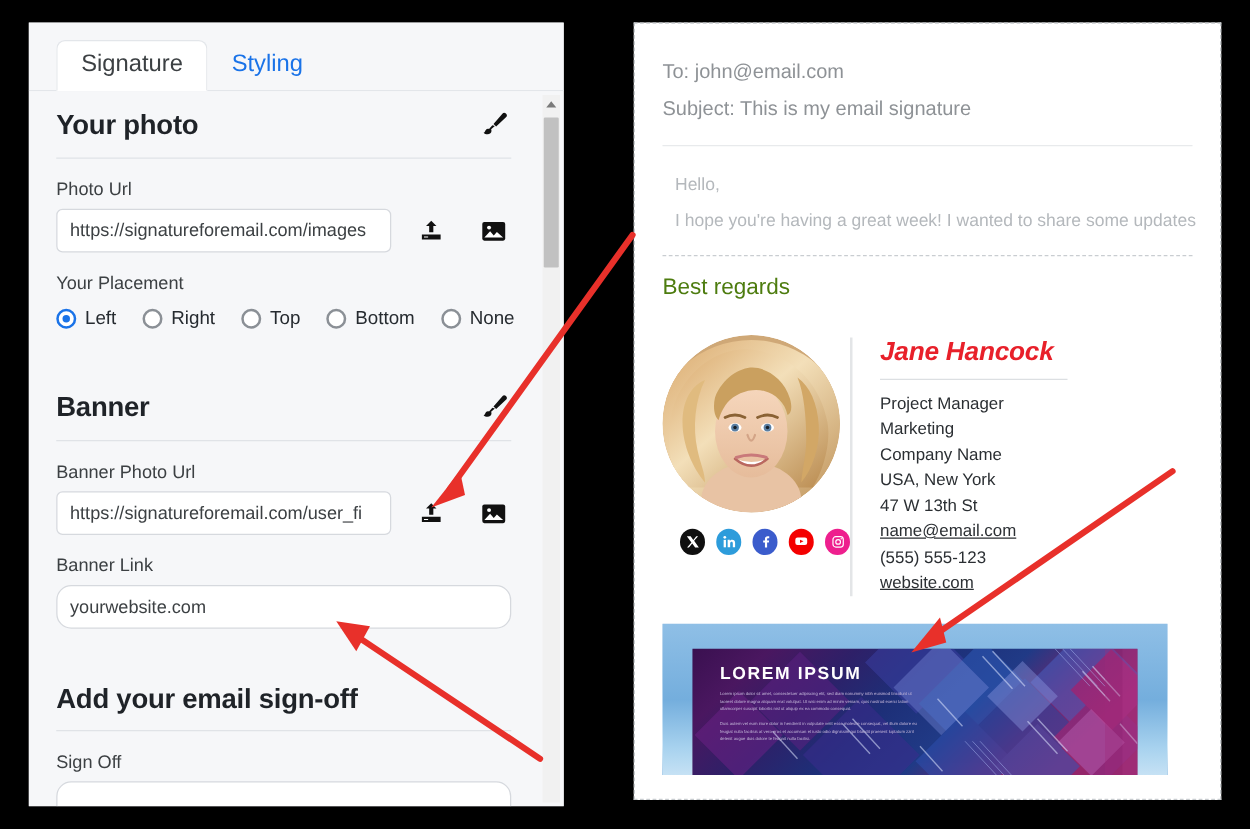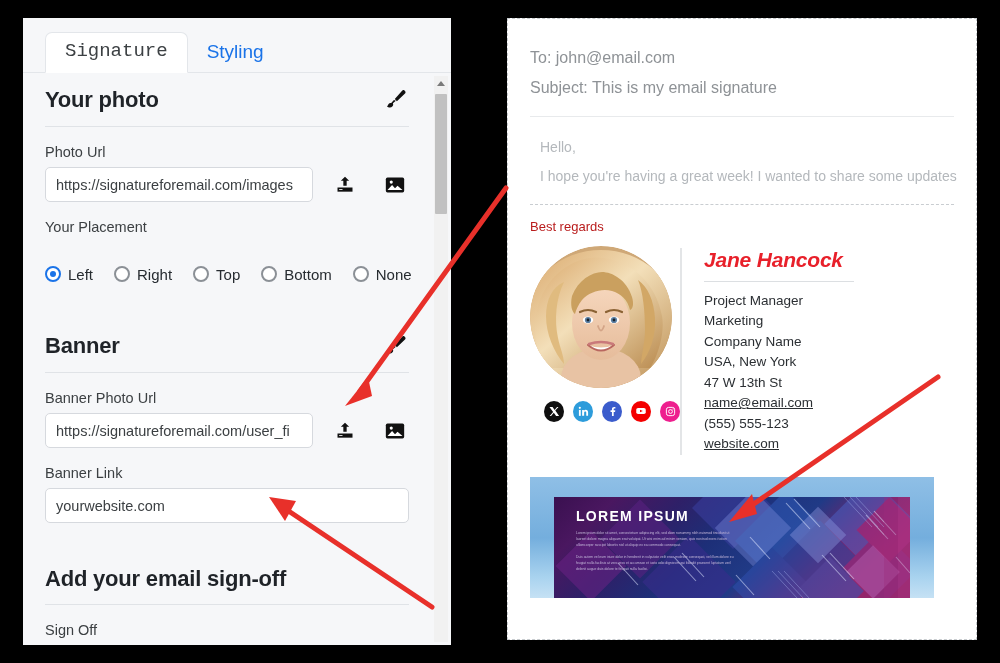"Signature" .tab.active { font-family: Liberation Mono, monospace -> none }
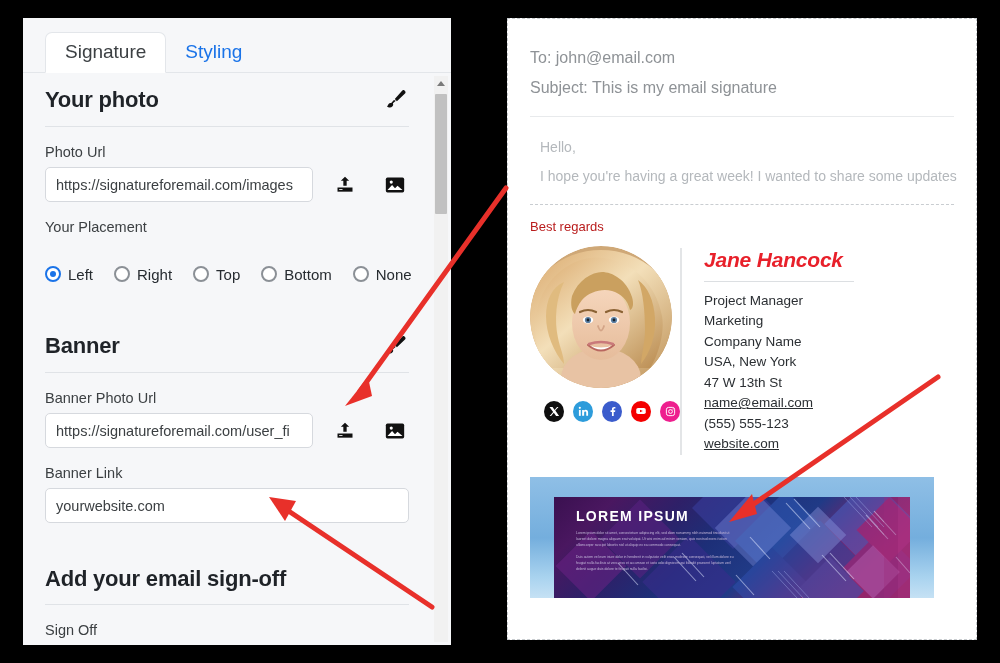"Best regards" .sig-regards { color: #b91c1c -> #4d7c0f; font-size: 13px -> 18px; margin-bottom: 12px -> 28px }
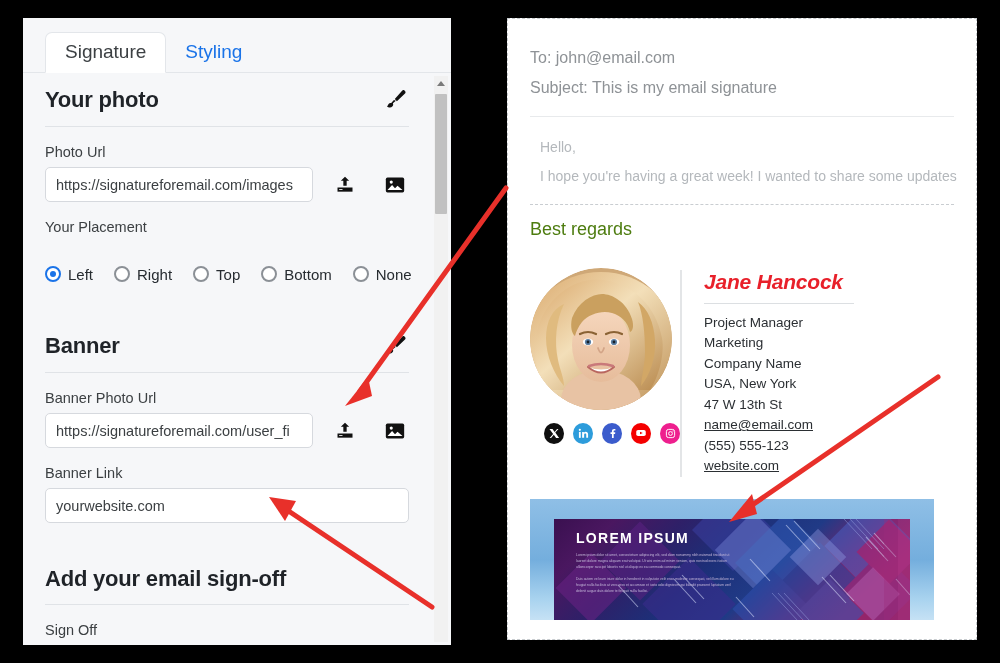"Left" .radio-item { align-items: none -> center; margin-top: 20px -> none }
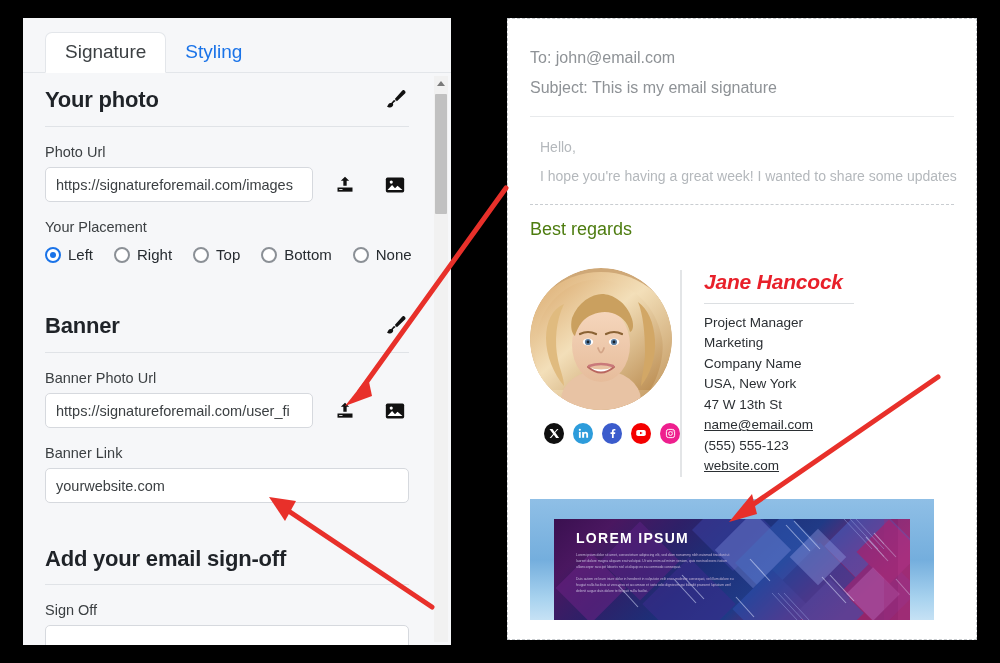"yourwebsite.com" .text-input.full { border-radius: none -> 12px }
